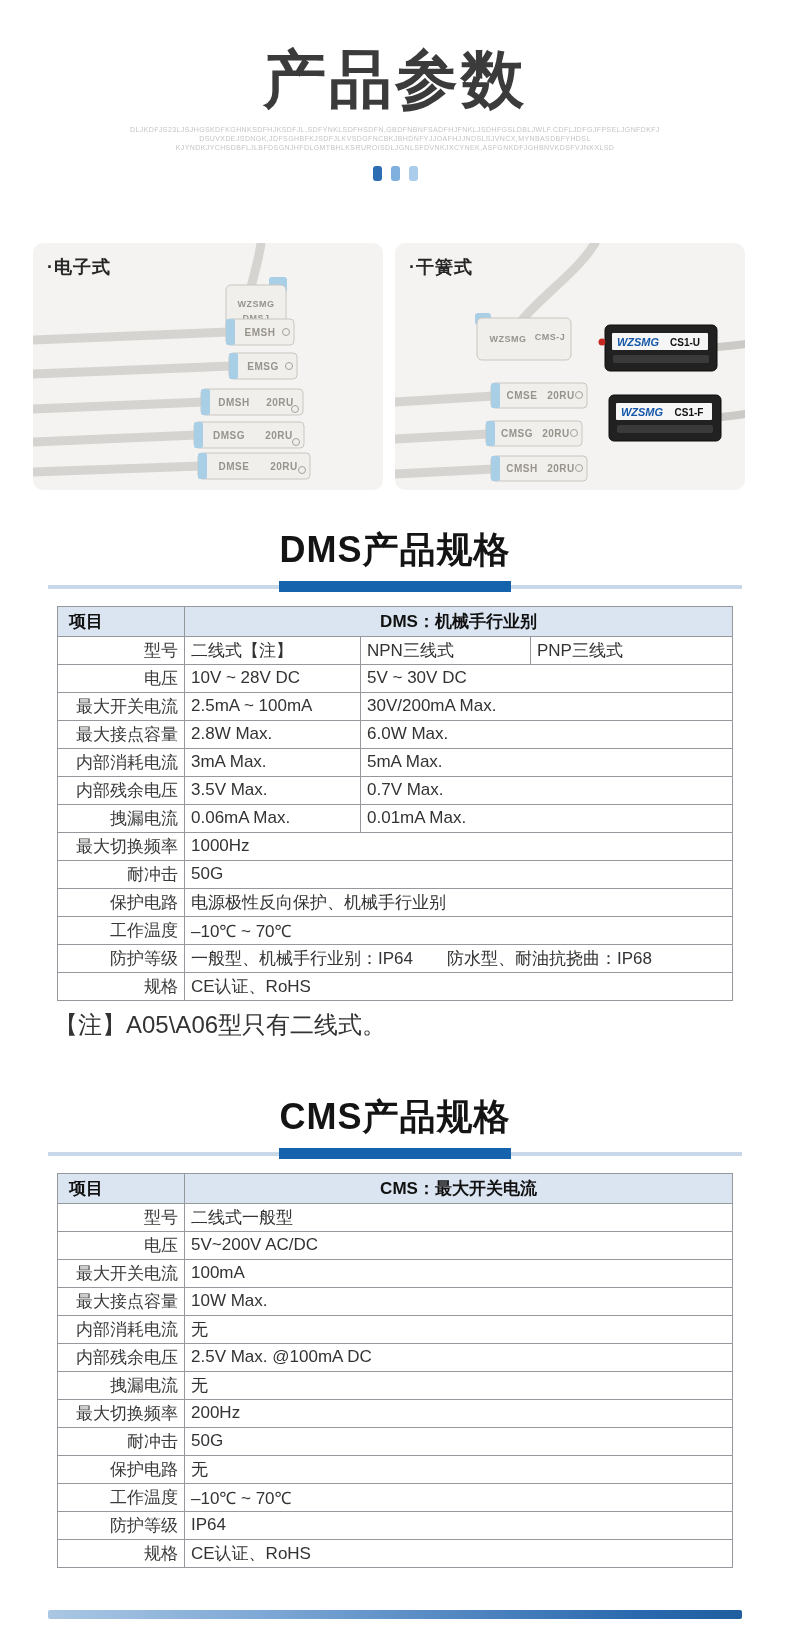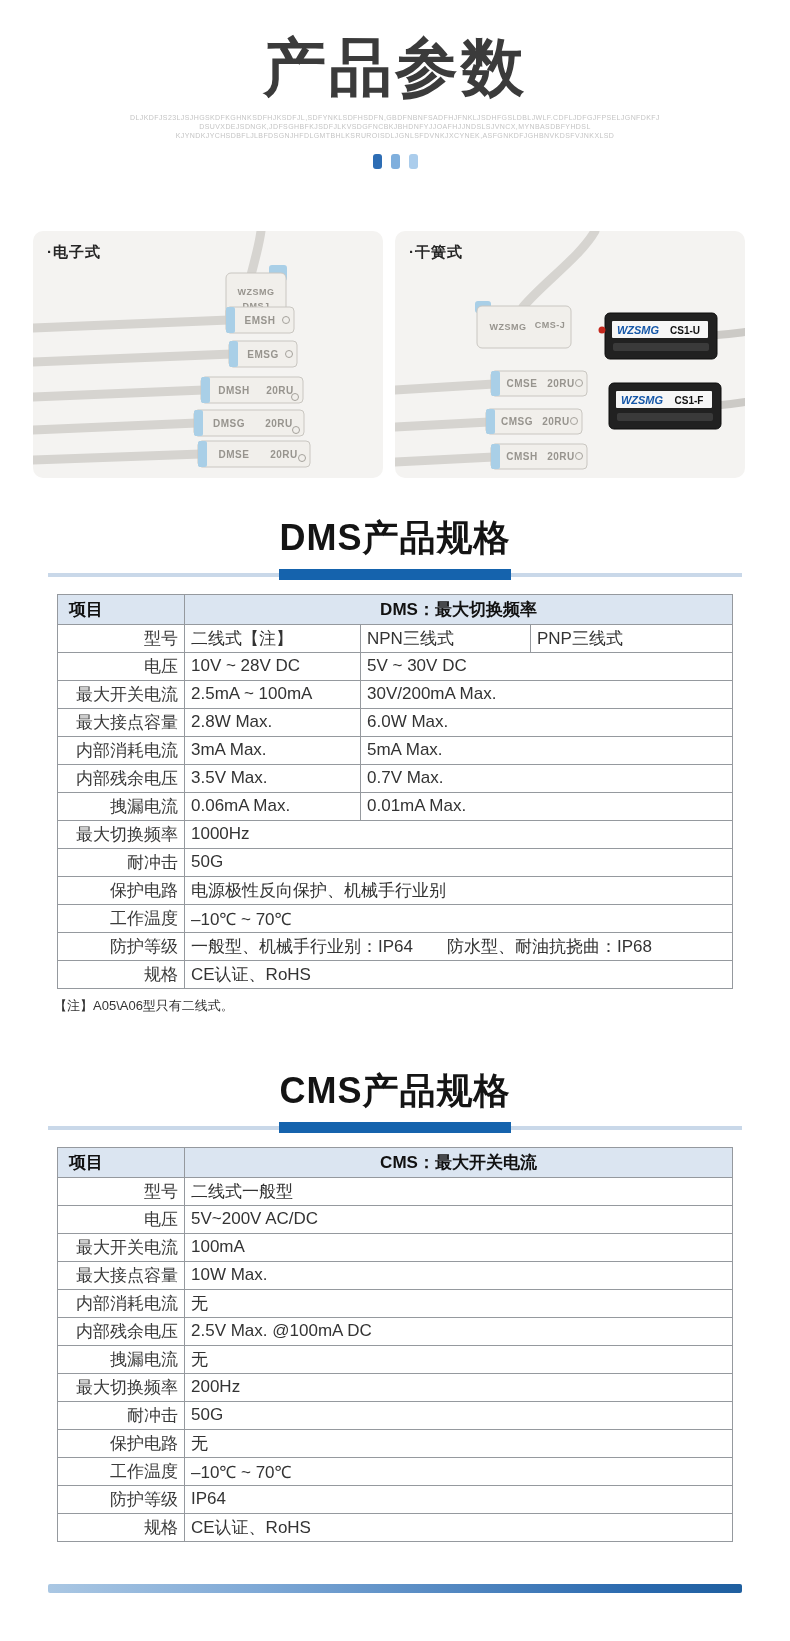"产品参数" .main-title { padding-top: 32px -> 44px }
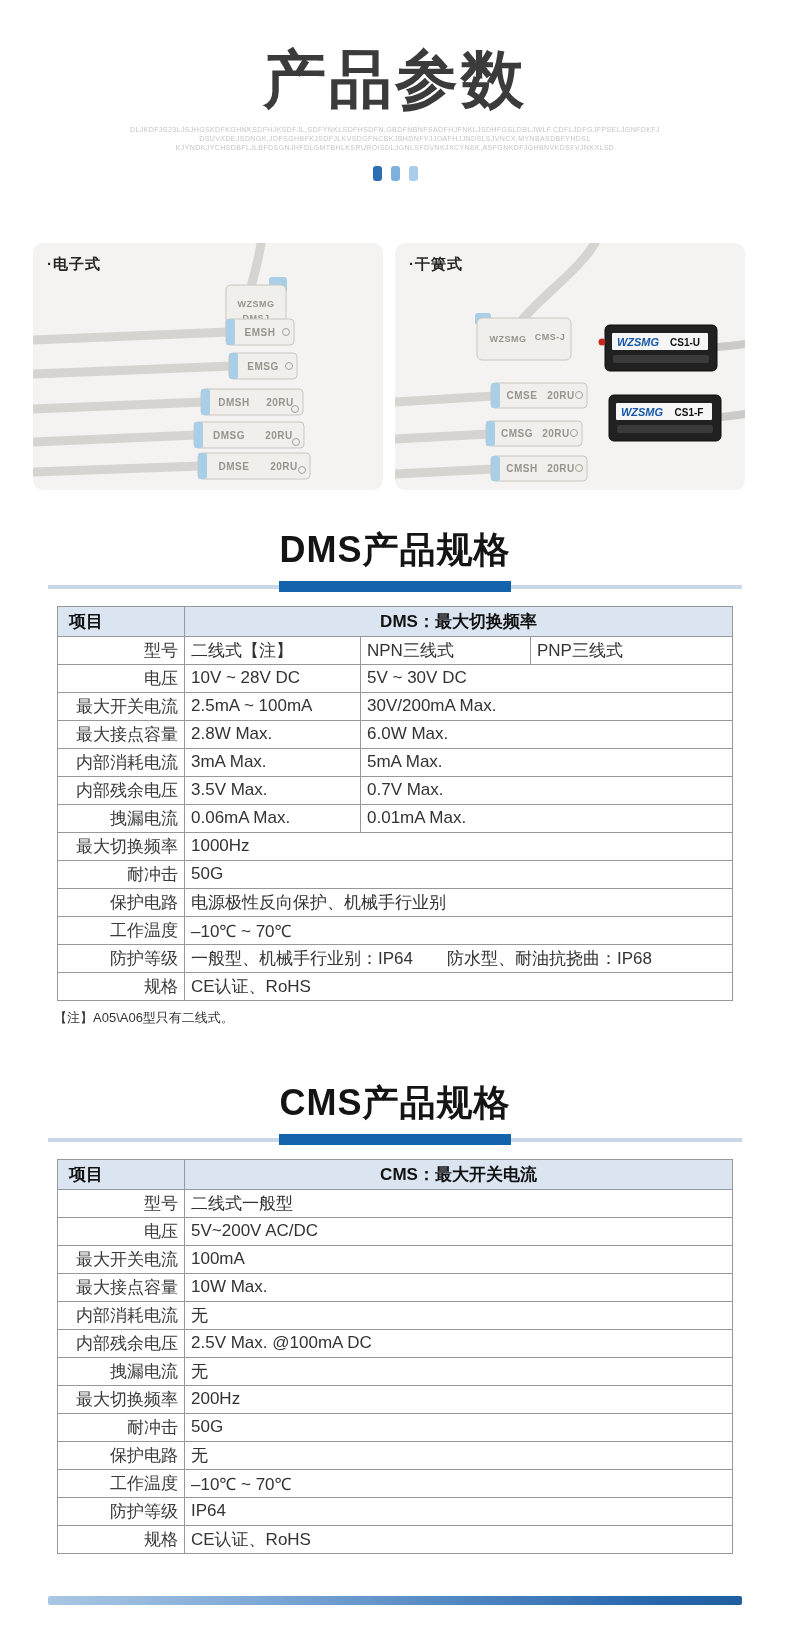"·电子式" .panel figcaption { font-size: 15px -> 18px }
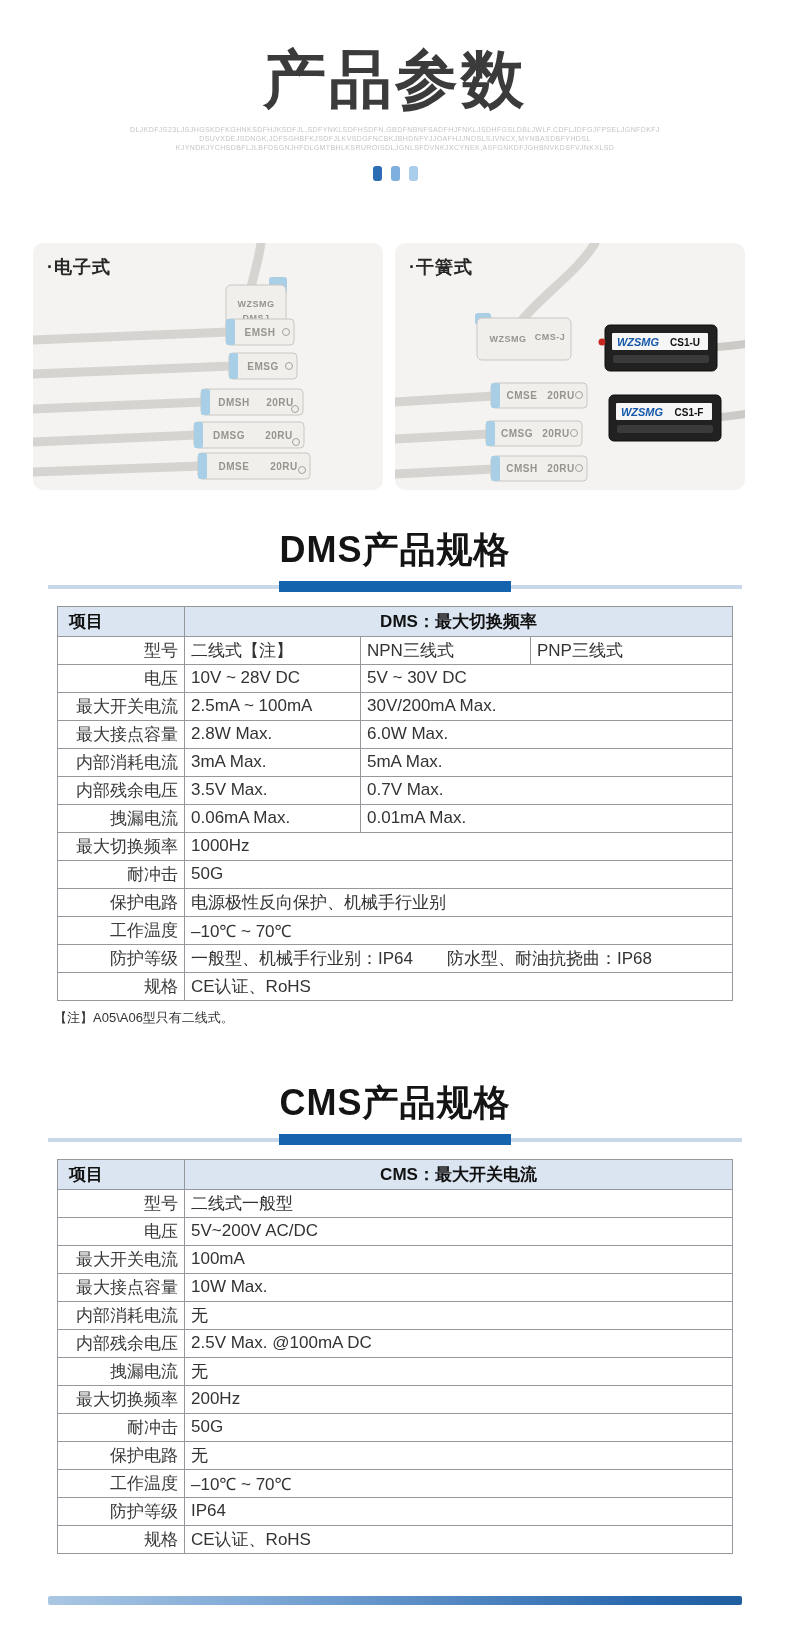"DMS：最大切换频率" th { text: 最大切换频率 -> 机械手行业别 }
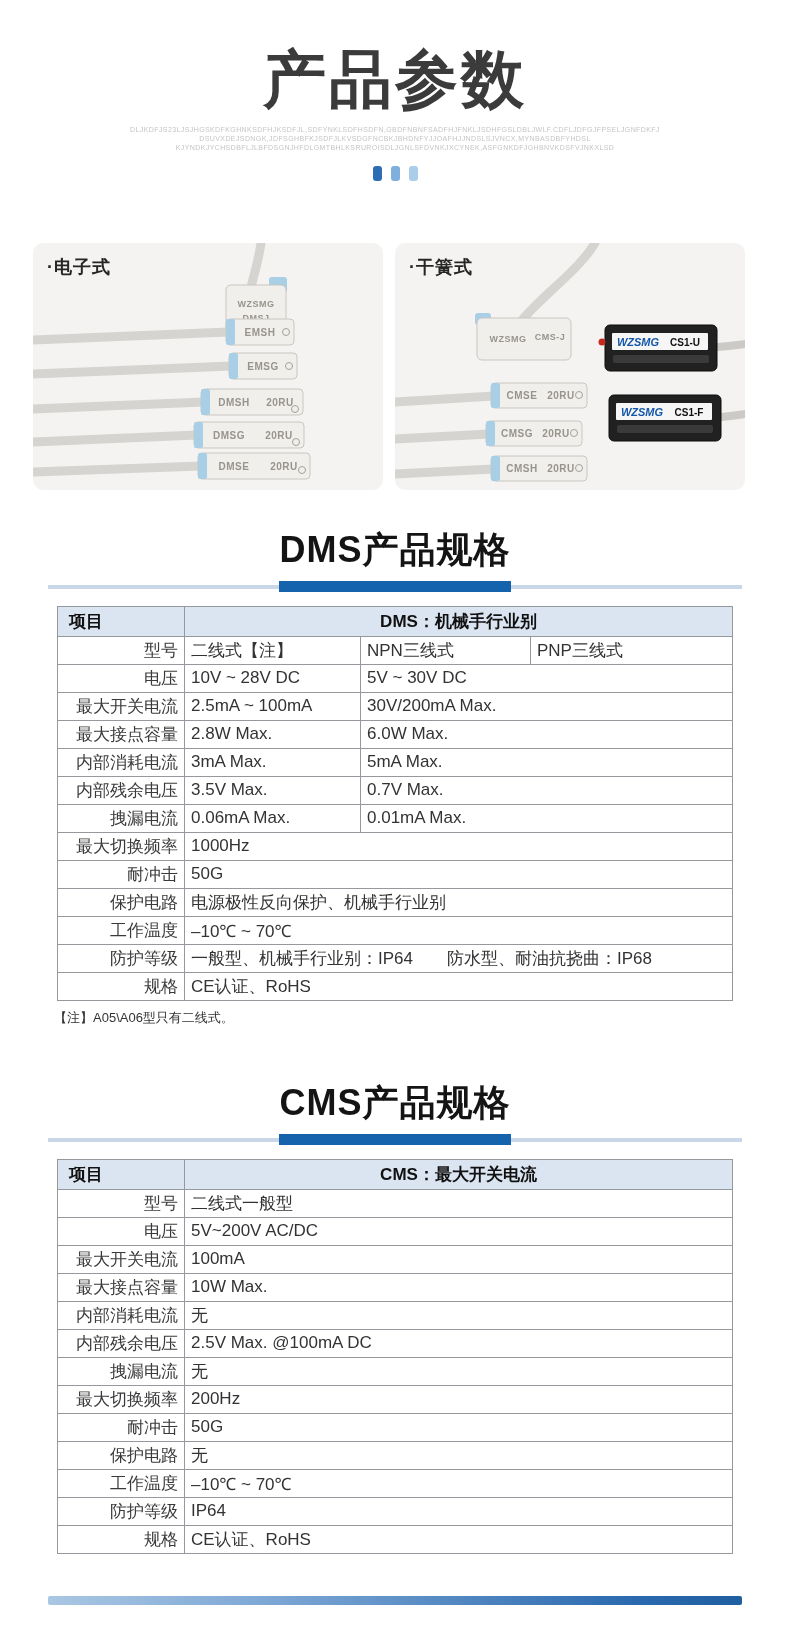"【注】A05\A06型只有二线式。" .note { font-size: 13px -> 24px }
